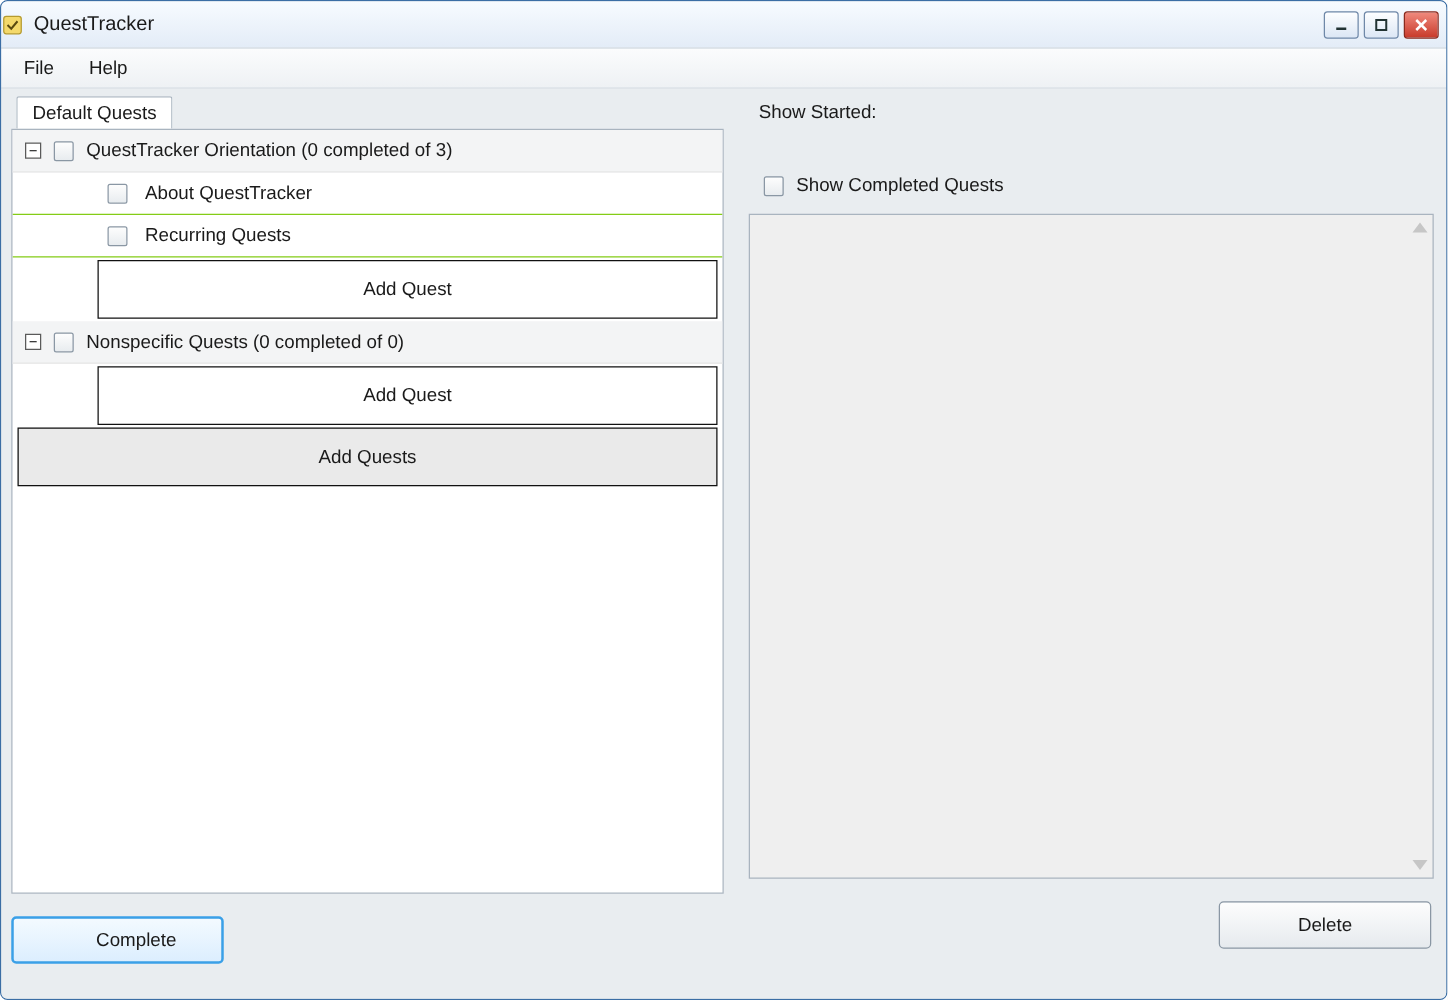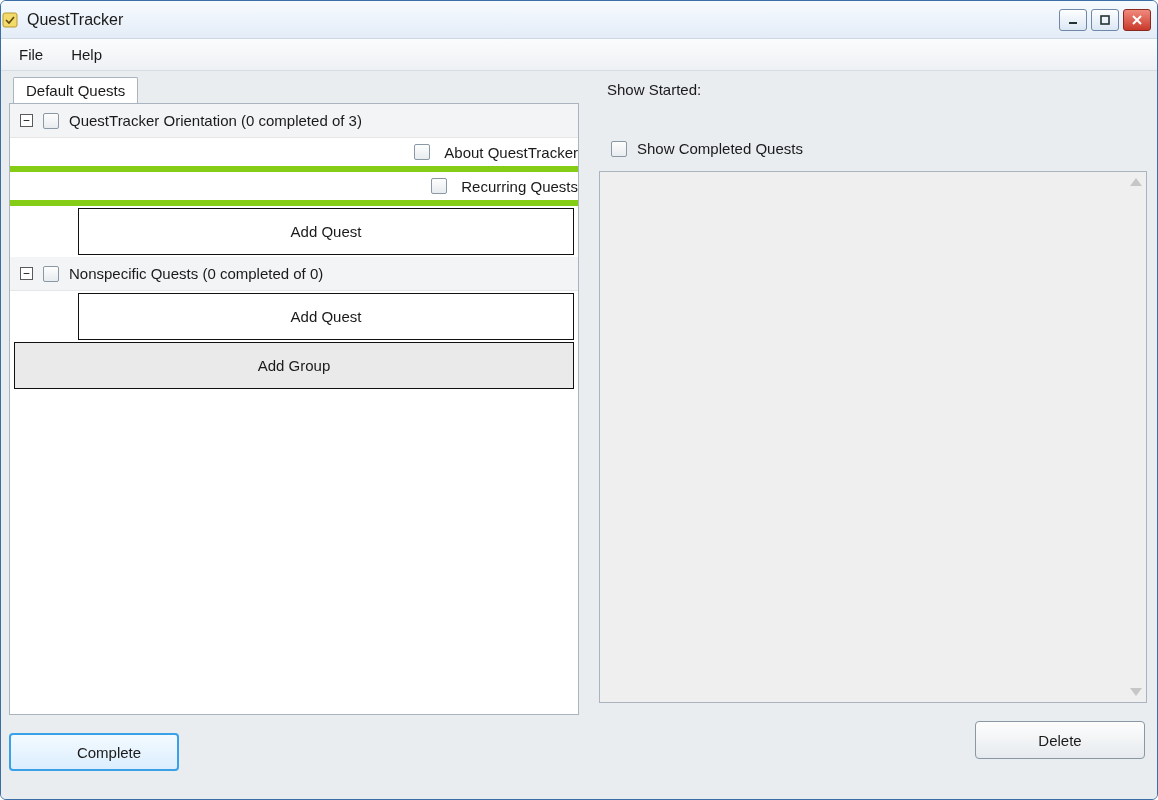"About QuestTracker" .item-row { border-bottom: 6px solid #84cc16 -> 1px solid #84cc16; justify-content: flex-end -> none; padding-left: 28px -> 76px }
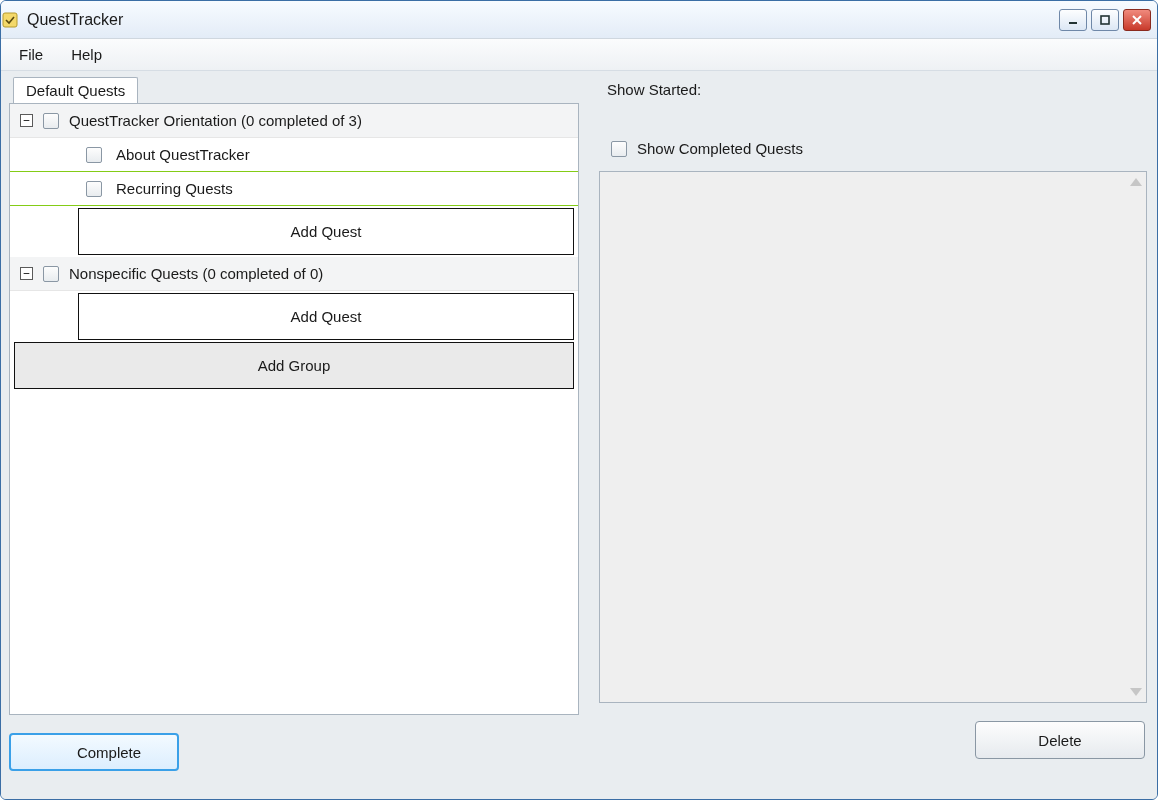"Add Group" div.wide-btn { text: Group -> Quests }
